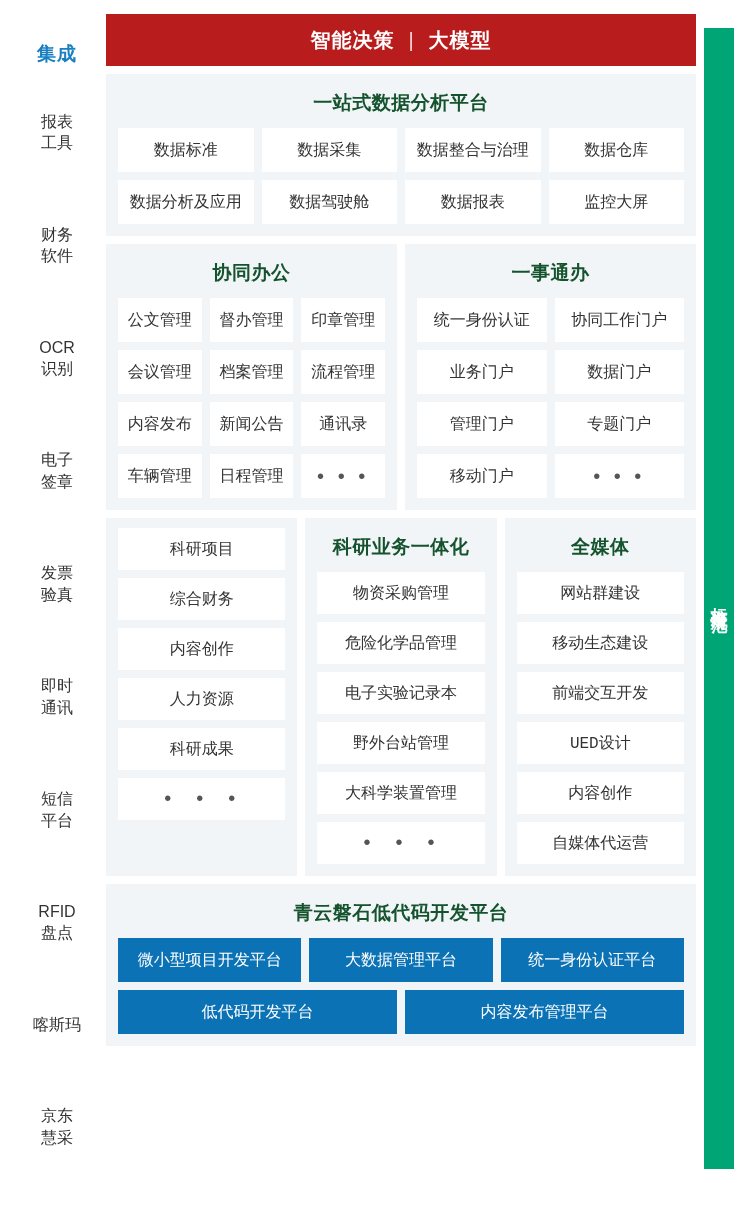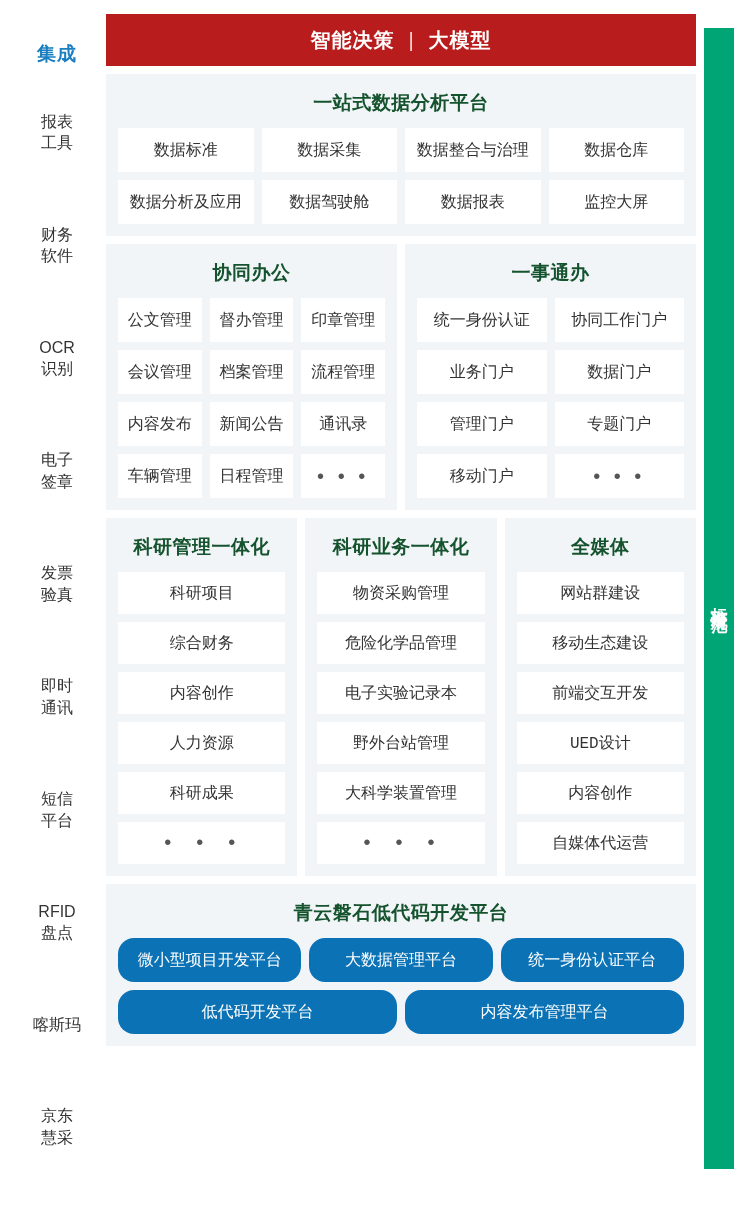"科研管理一体化" div.panel-title { html: <div>科研管理一体化</div> -> none }
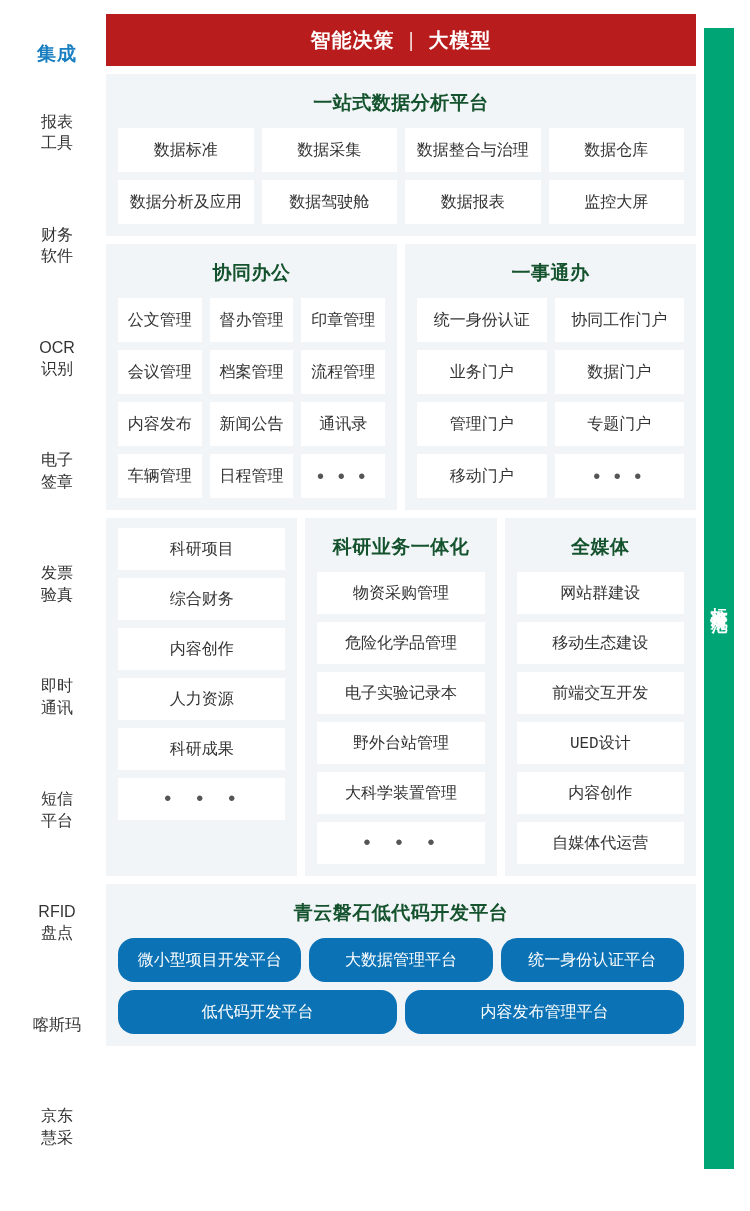"微小型项目开发平台" .btn-blue { border-radius: 16px -> none }
